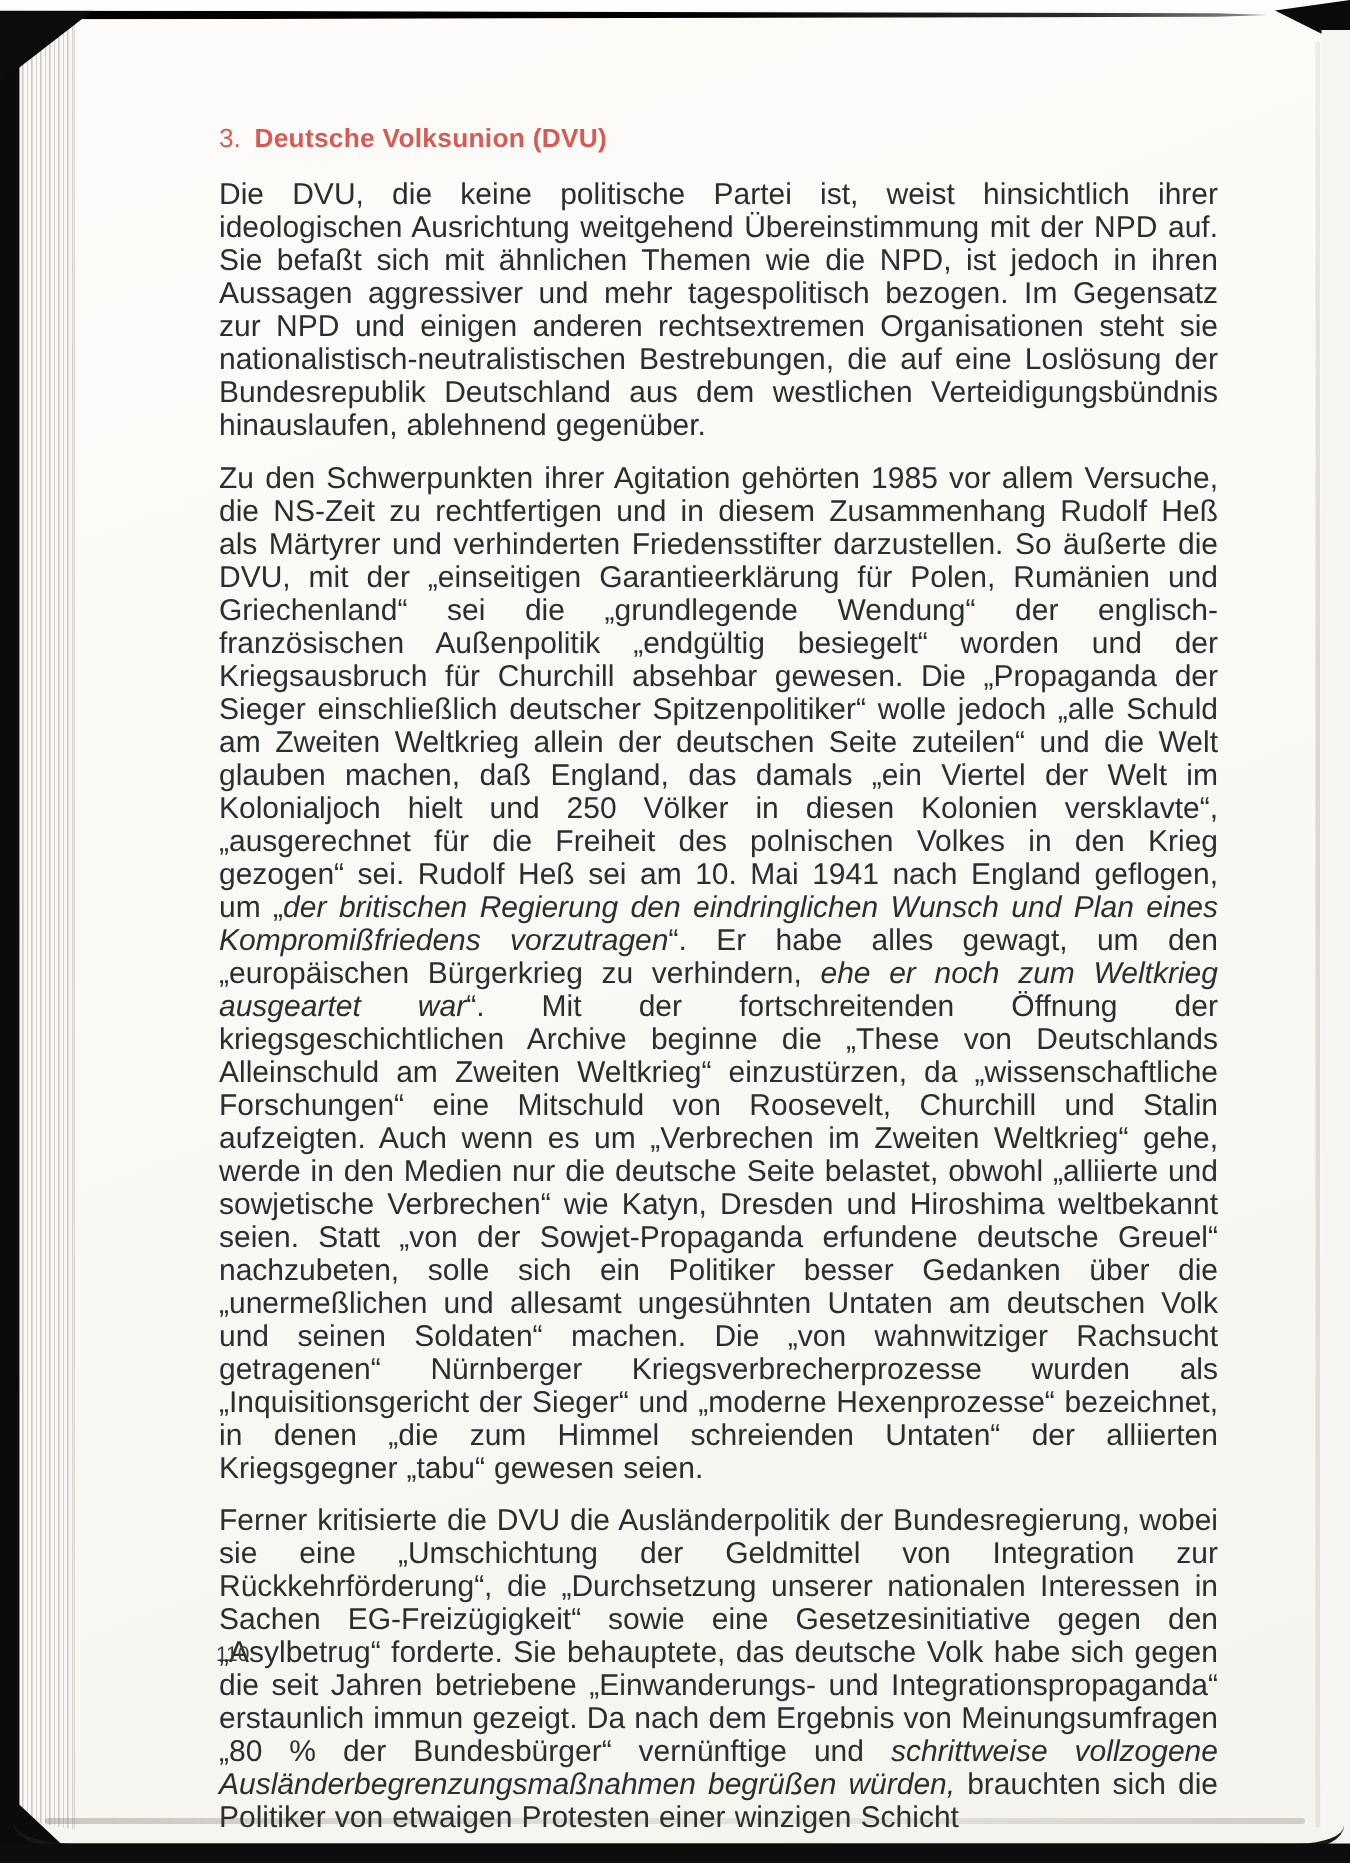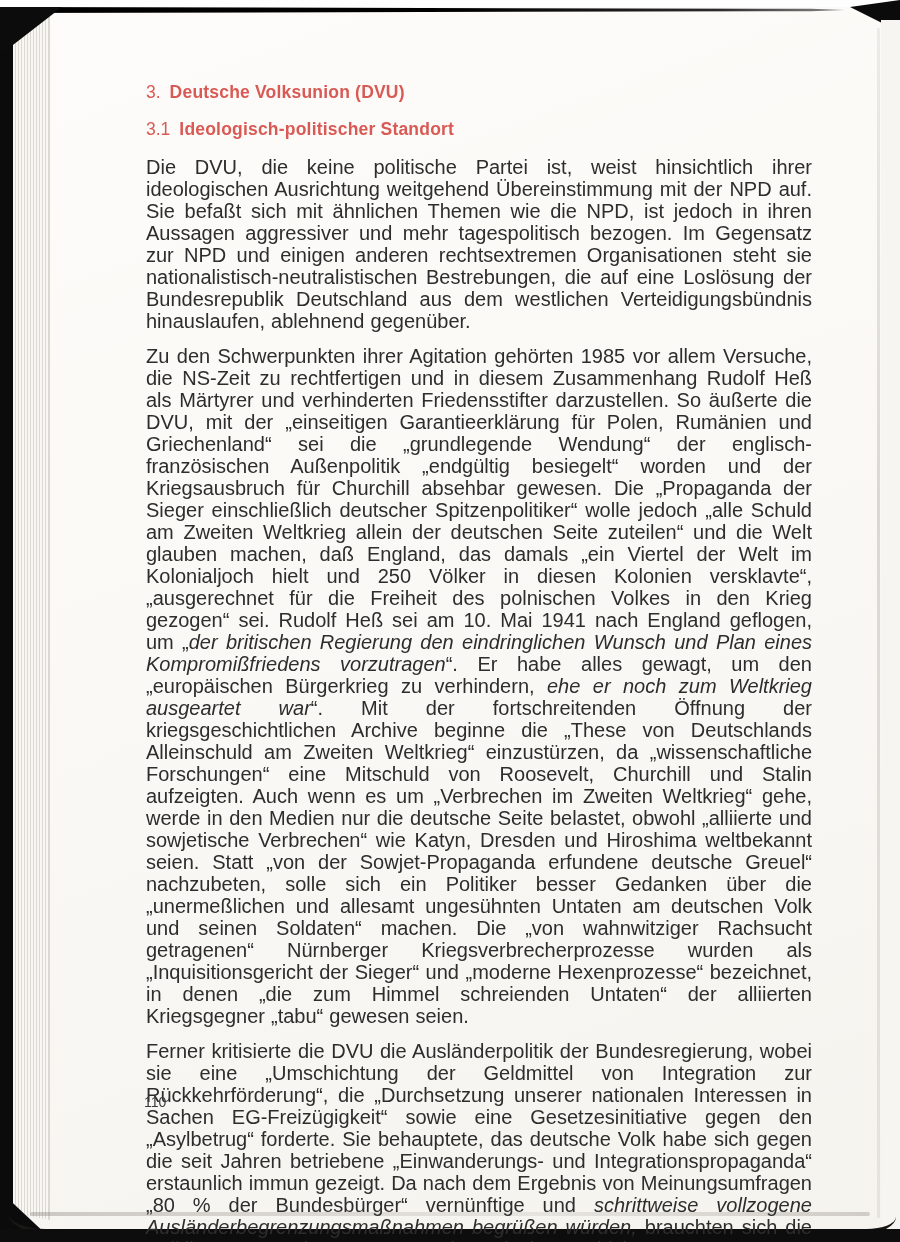"3.1 Ideologisch-politischer Standort" h3.heading { html: <h3> <span>3.1</span><span>Ideologisch-politischer Standort</span> </h3> -> none }
